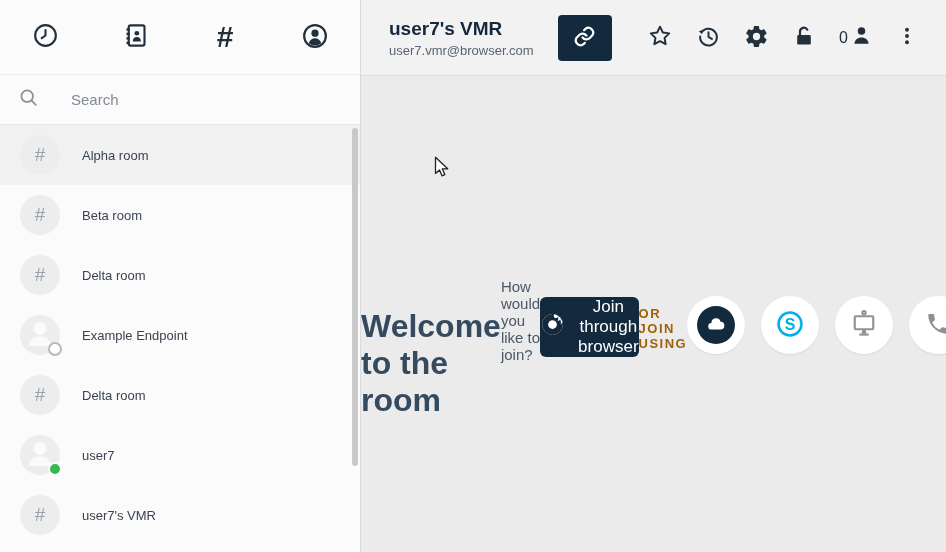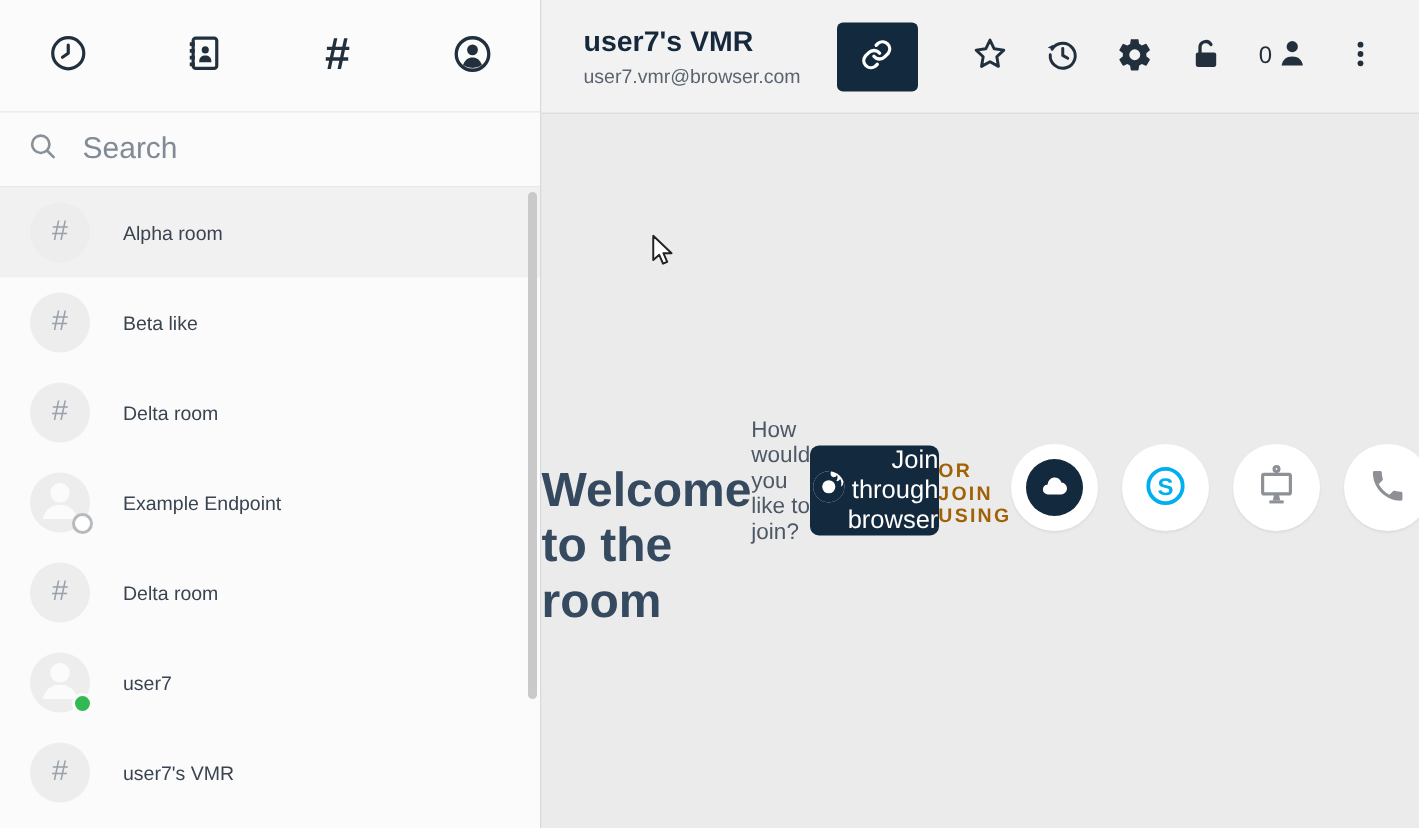"Search" .search-input { font-size: 20px -> 15px; margin-left: none -> 16px }
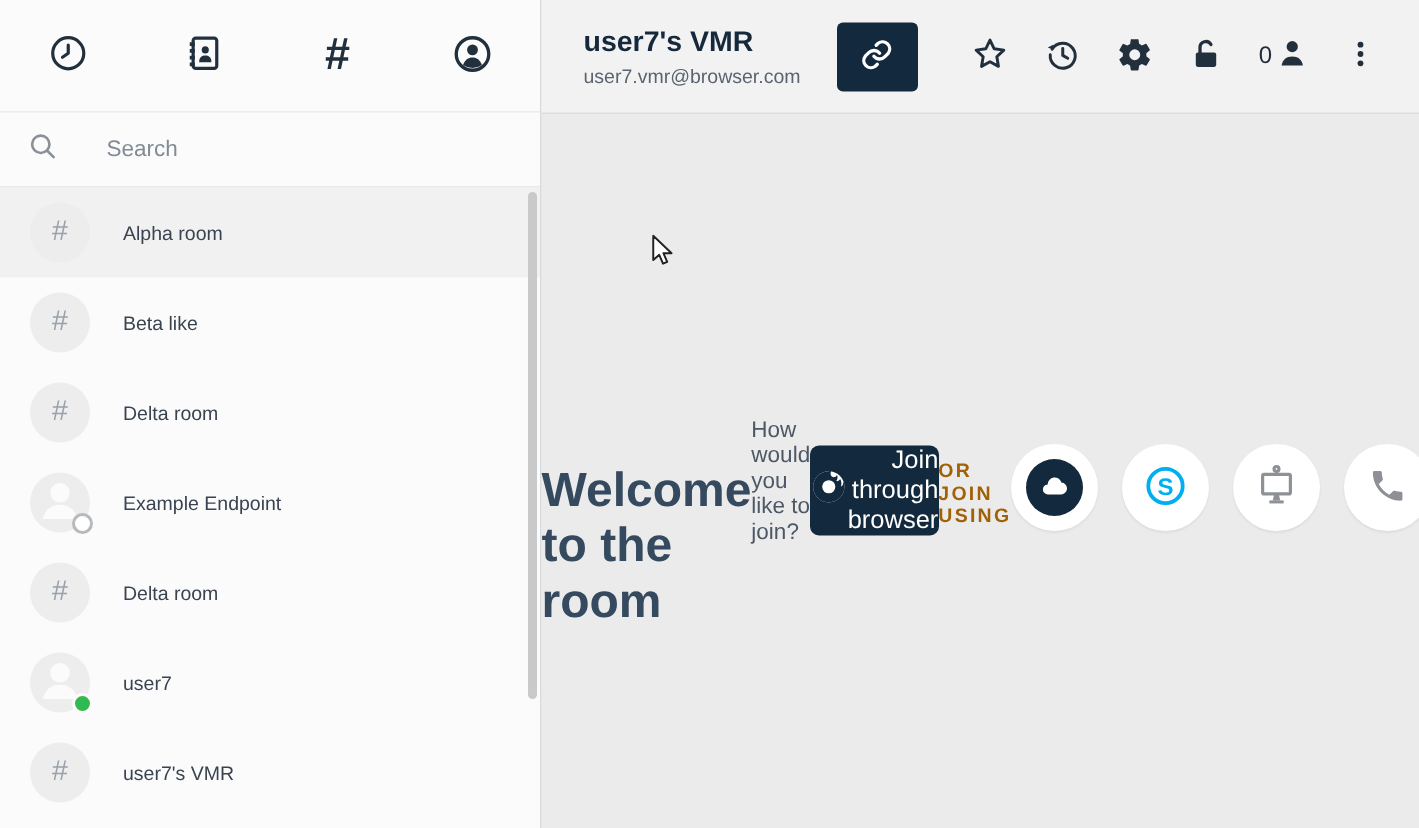"Beta like" span.row-label { text: like -> room }
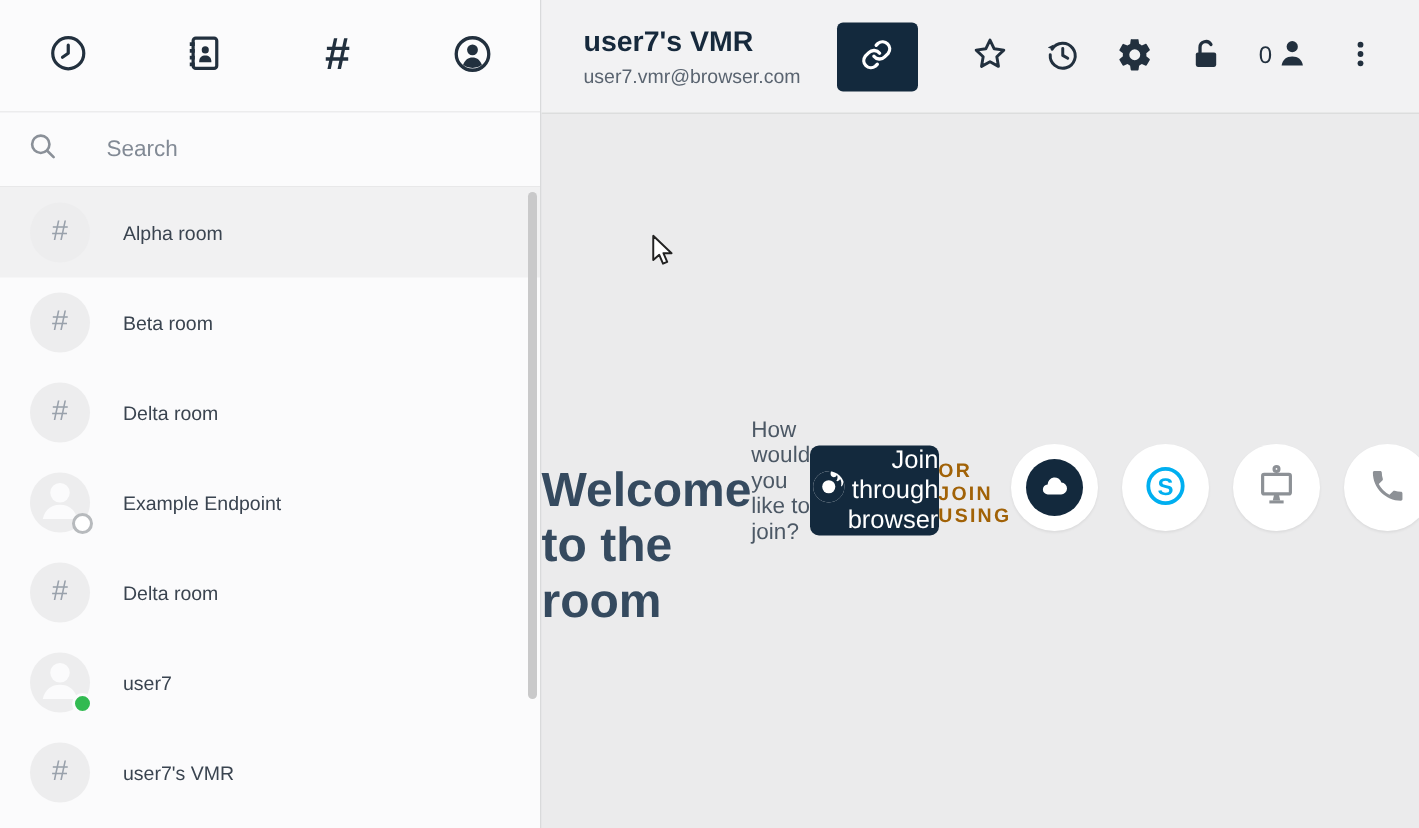"Join through browser" .join-btn { gap: none -> 13px; text-align: right -> none }
